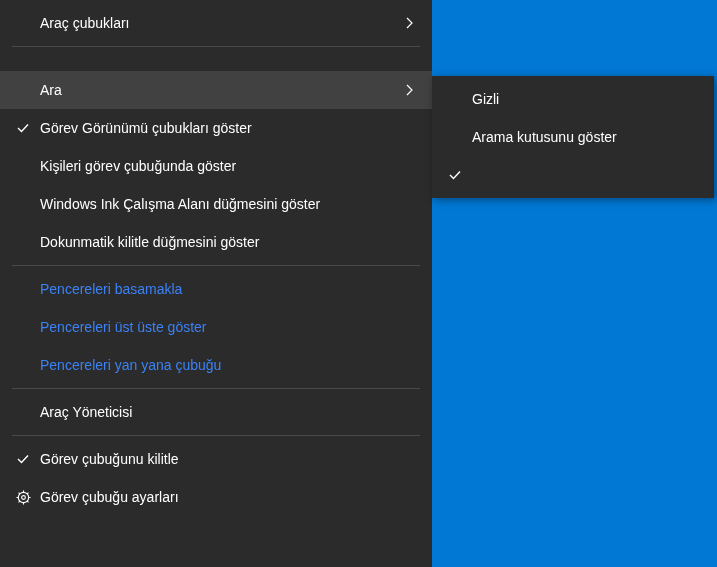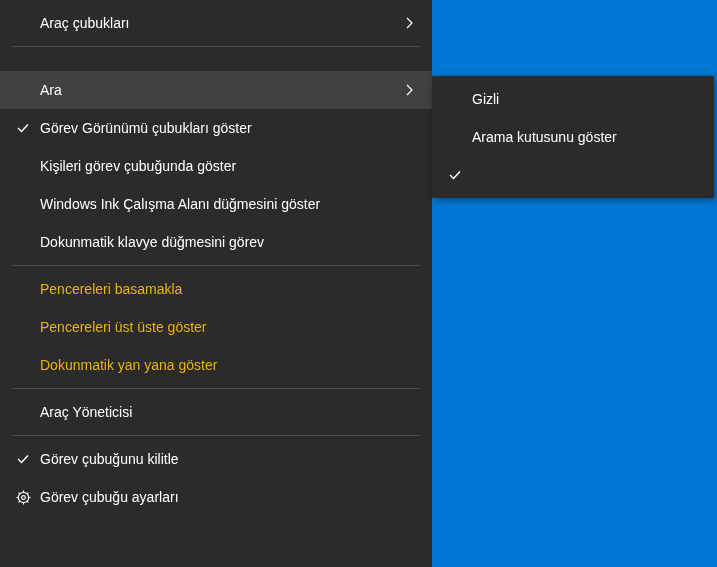"Dokunmatik klavye düğmesini görev" span.label { text: klavye düğmesini görev -> kilitle düğmesini göster }
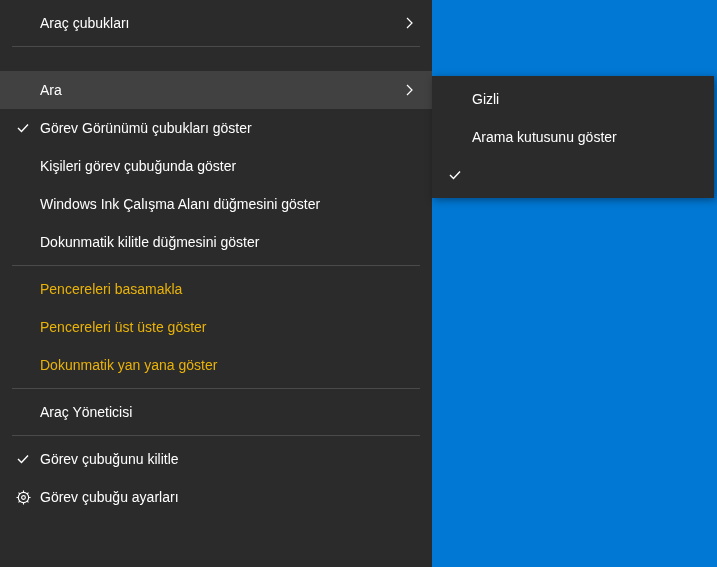"Pencereleri basamakla" .menu-item.disabled { color: #eab308 -> #3b82f6 }
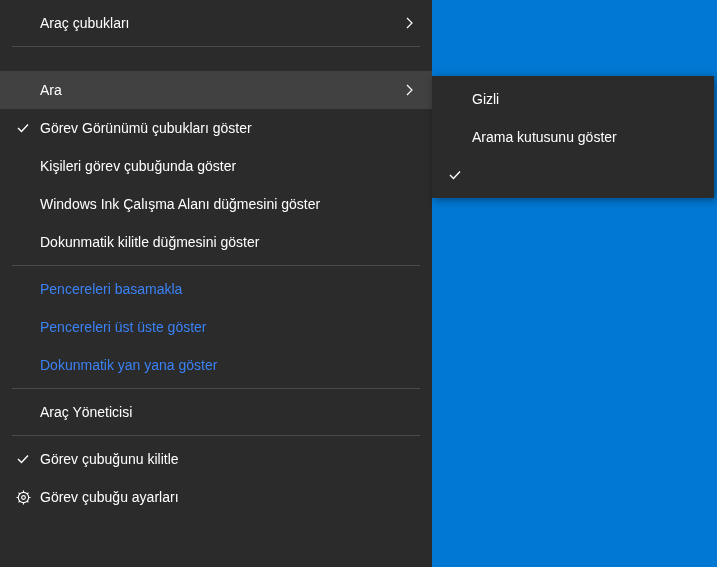"Dokunmatik yan yana göster" span.label { text: Dokunmatik yan yana göster -> Pencereleri yan yana çubuğu }
